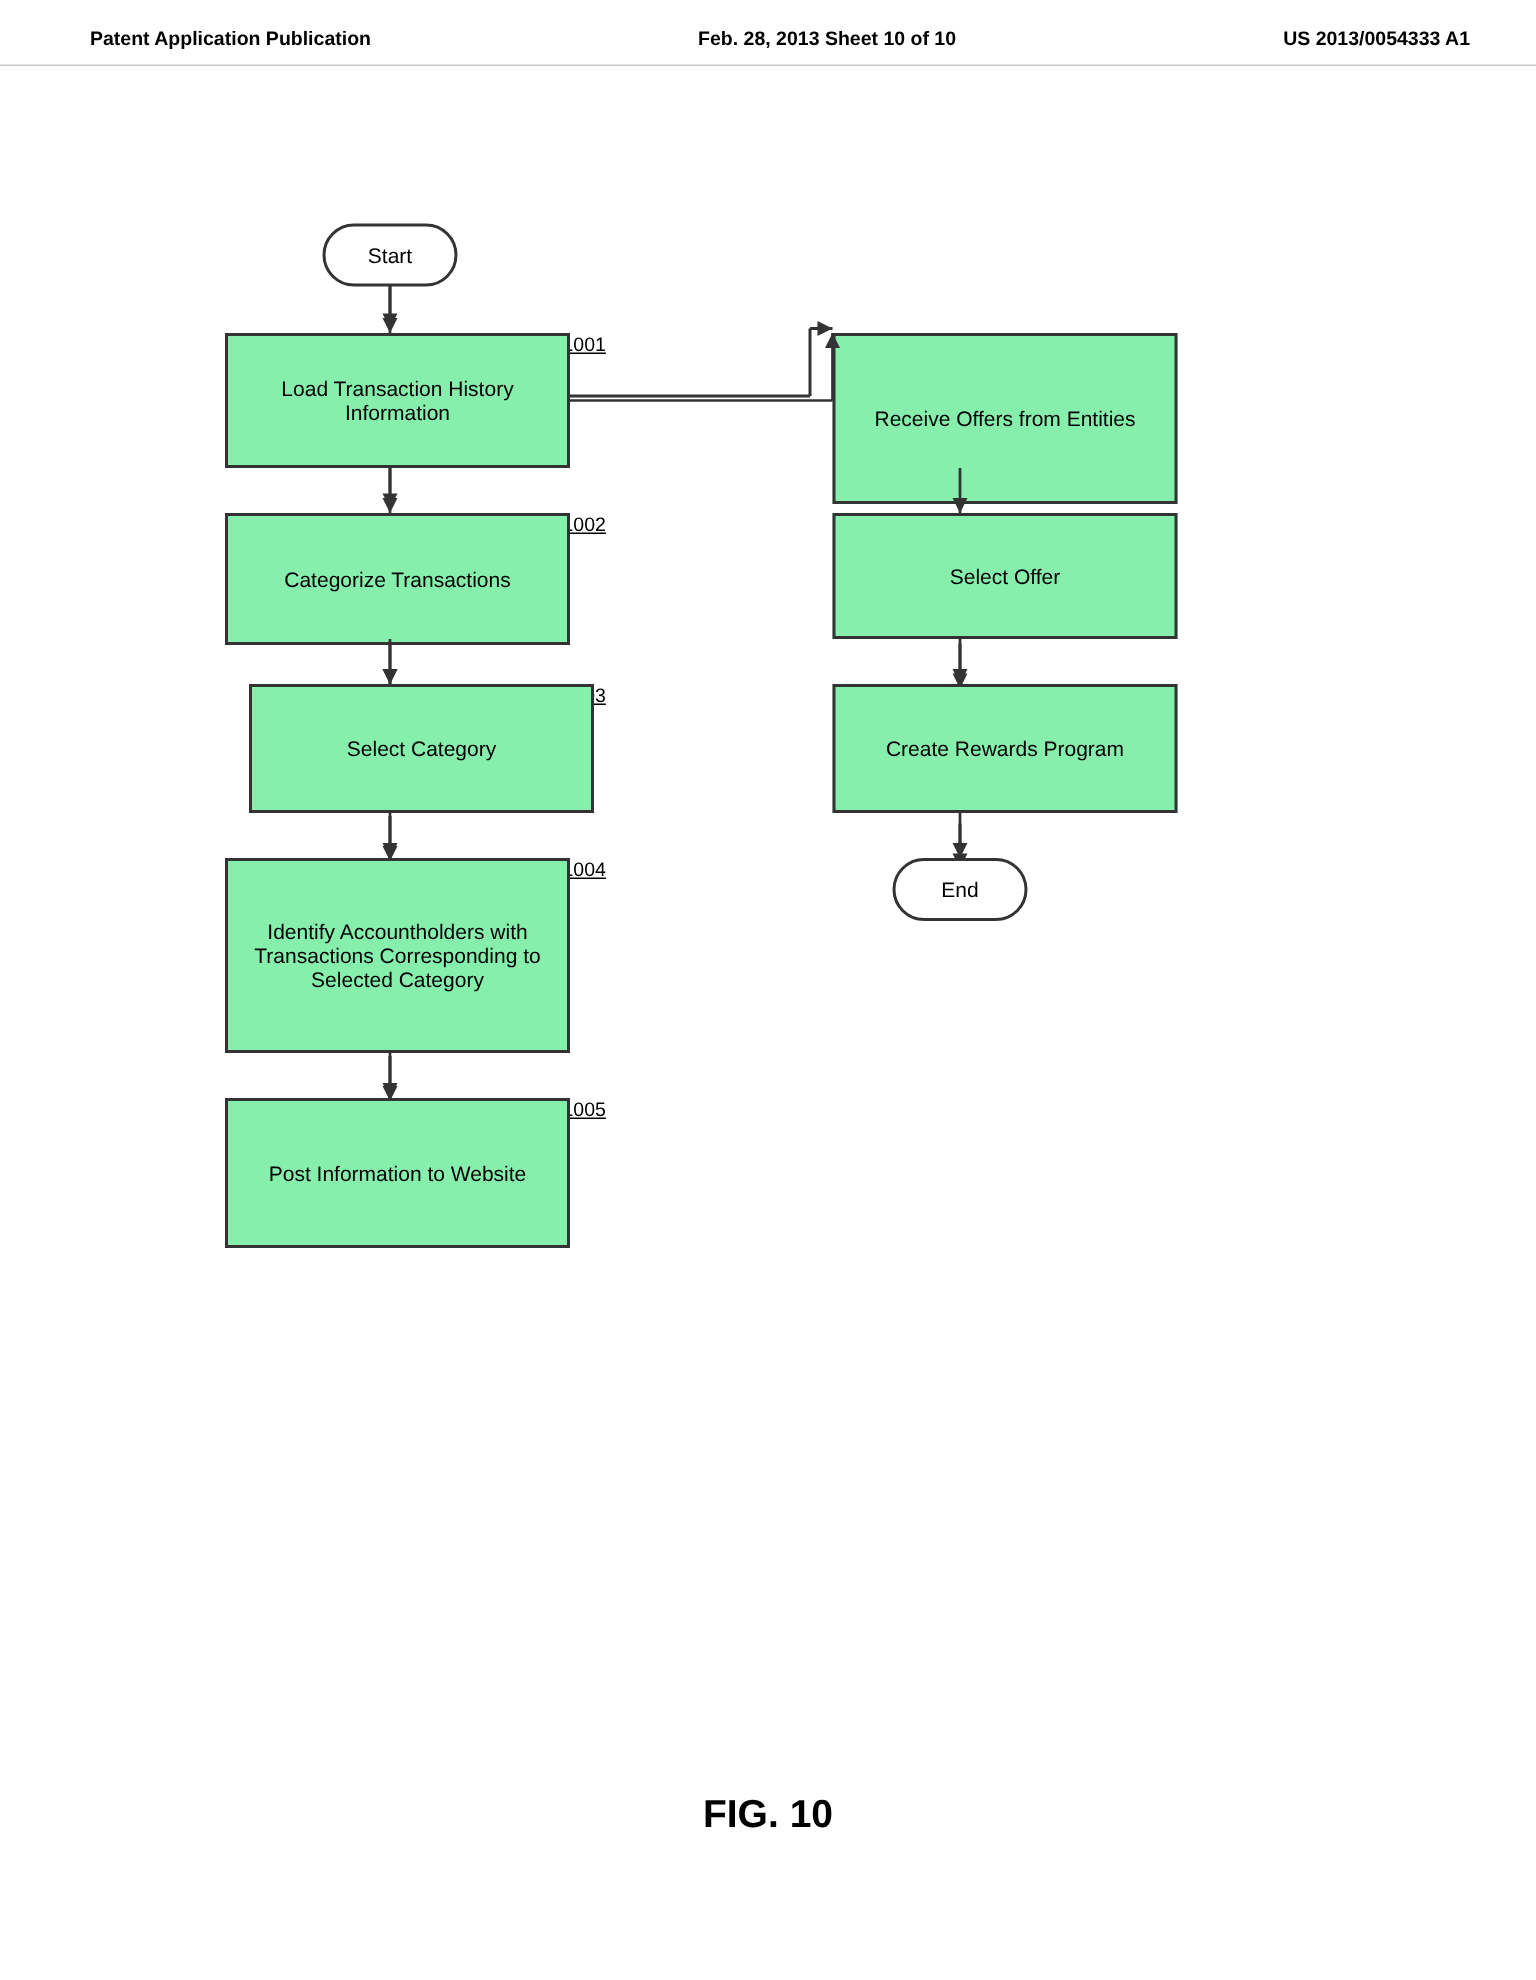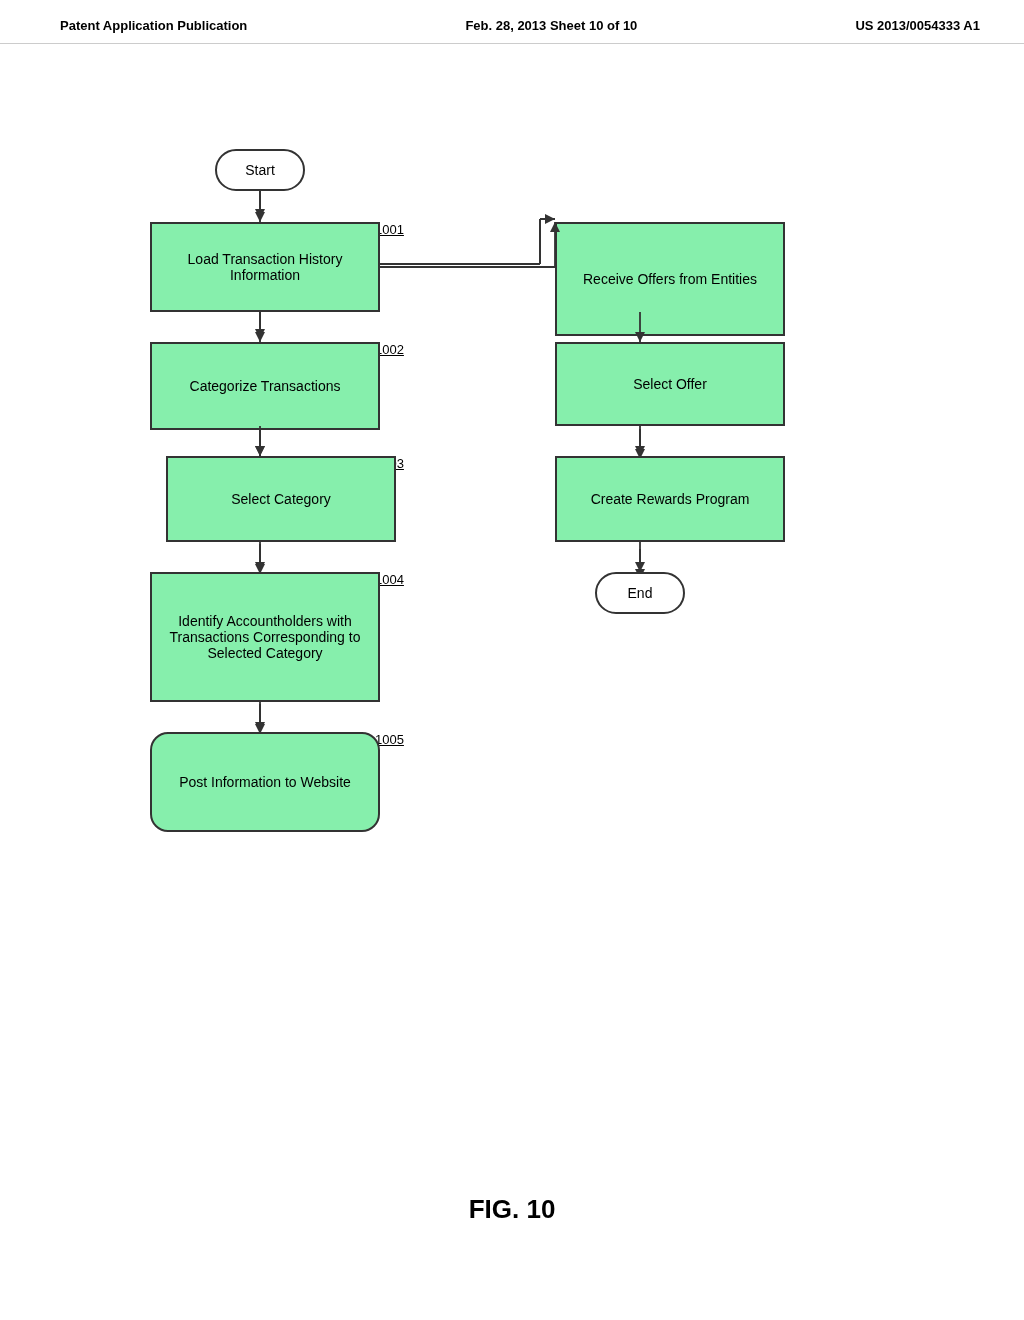"Post Information to Website" div.flow-box { border-radius: 18px -> none }
